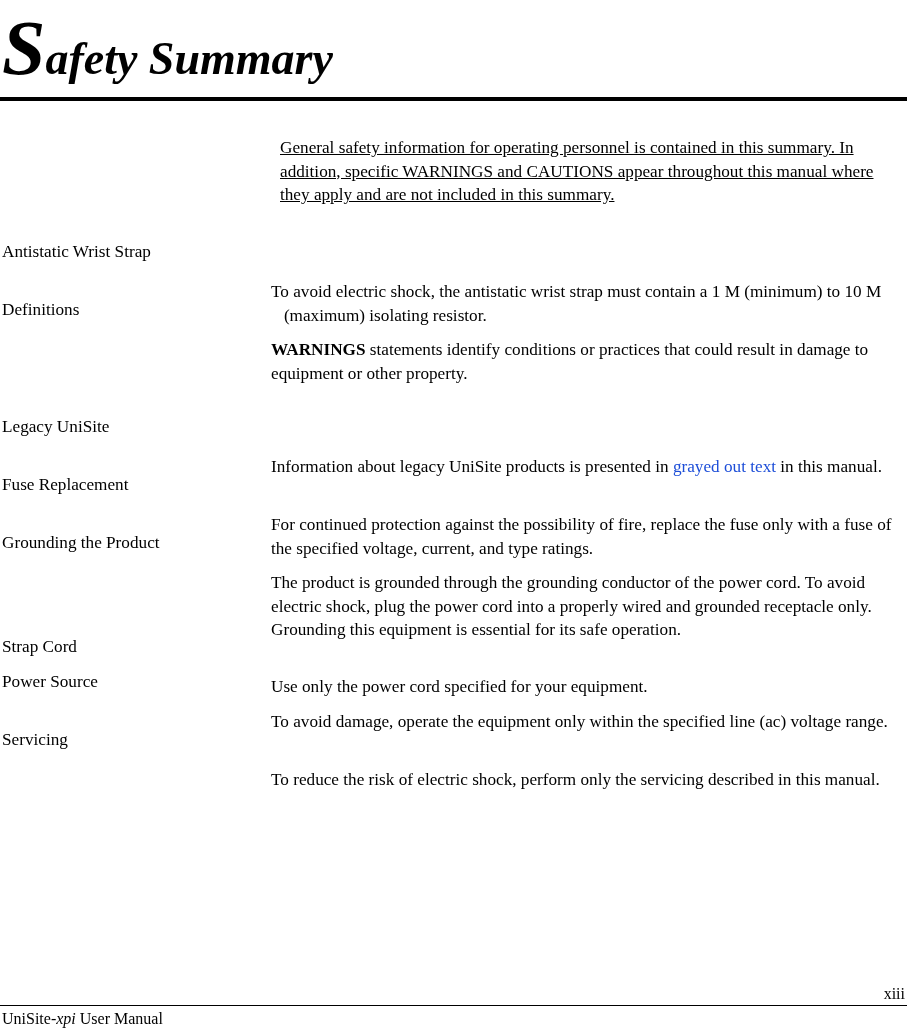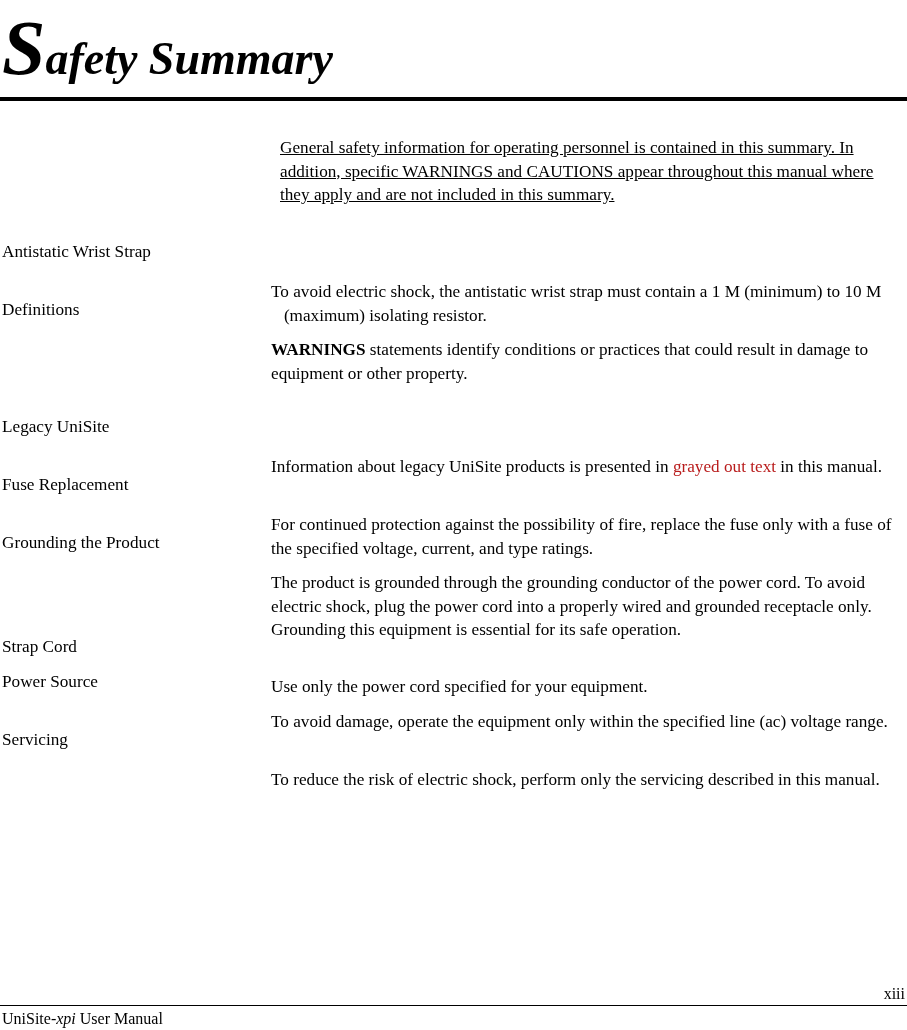"grayed out text" .gray { color: #b91c1c -> #1d4ed8 }
